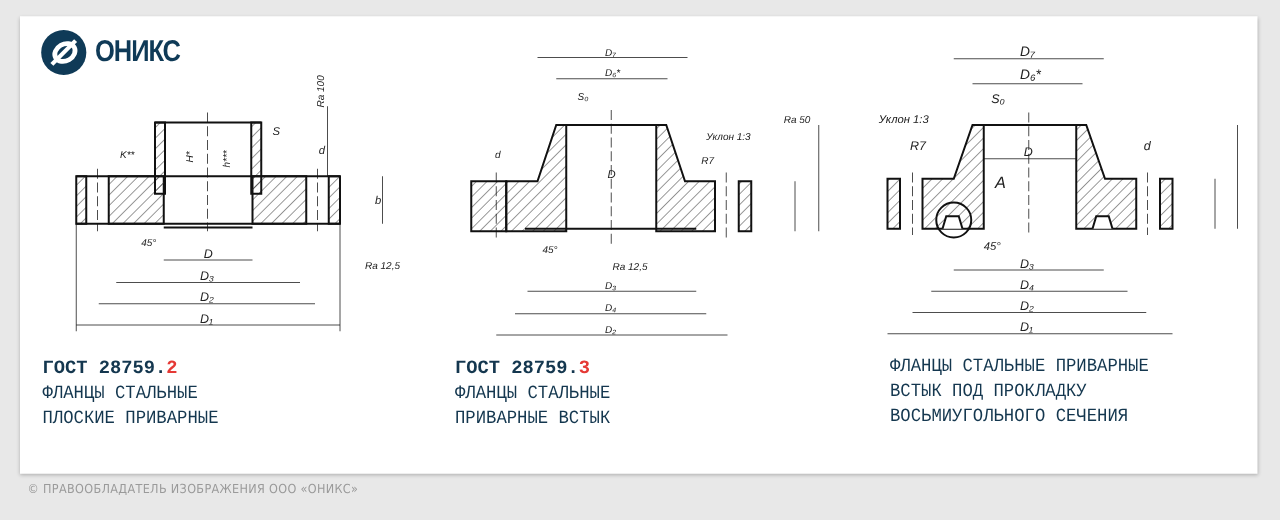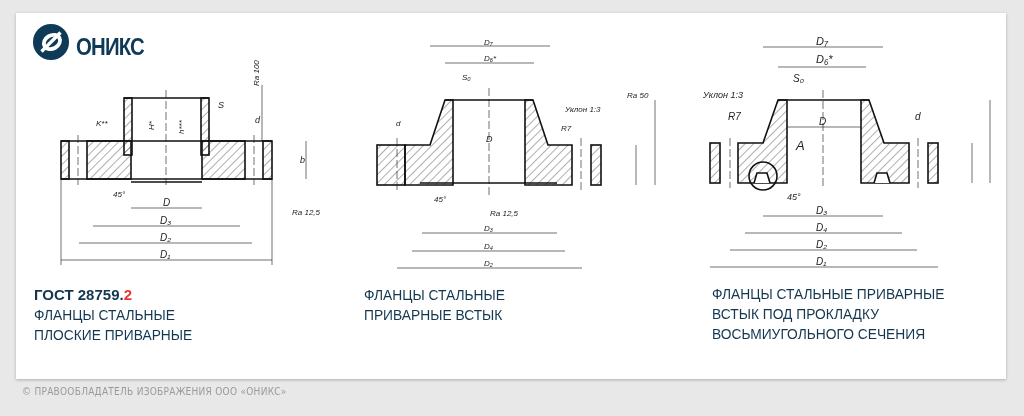"ОНИКС" .logo { align-items: flex-end -> center }
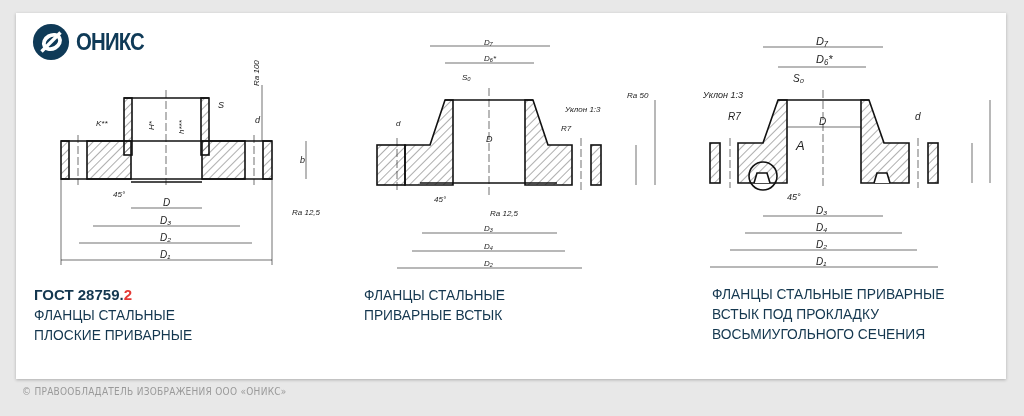"ГОСТ 28759.2" .caption { font-family: Liberation Sans, sans-serif -> Liberation Mono, monospace }
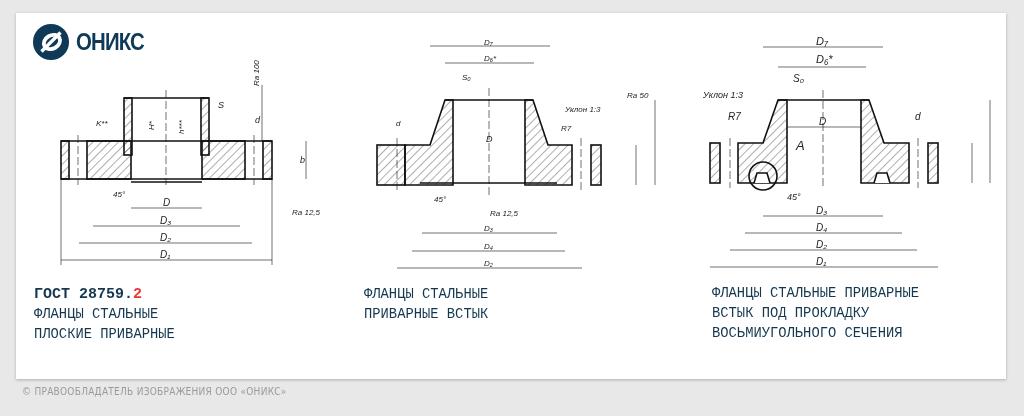"ГОСТ 28759.3" div.title { html: none -> <div><span>ГОСТ 28759.</span><span>3</span></div> }
